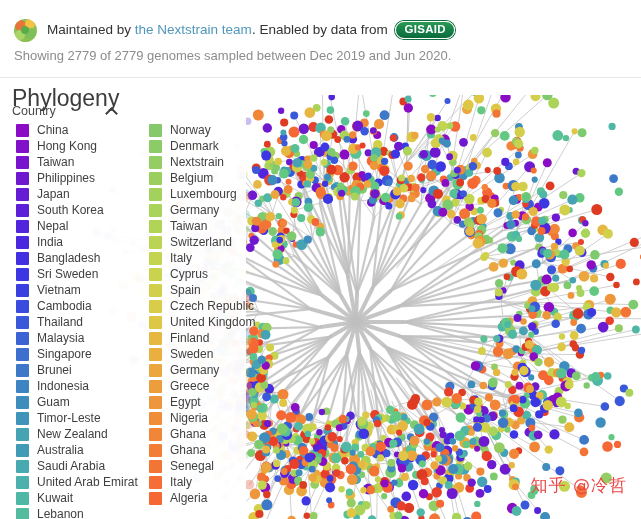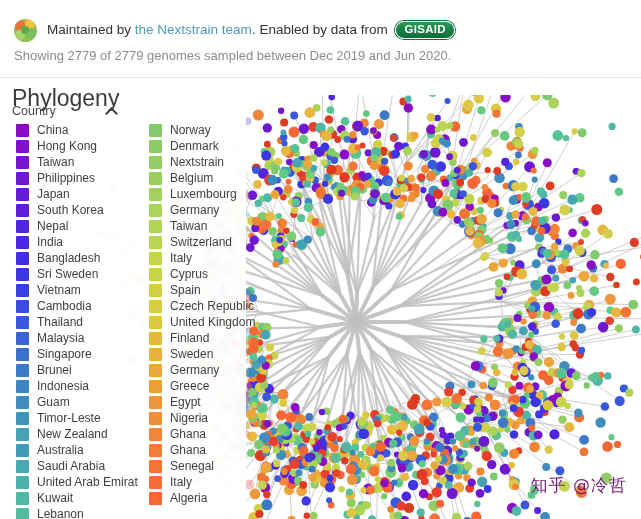"知乎 @冷哲" .watermark { color: #701a75 -> #ef4444 }
